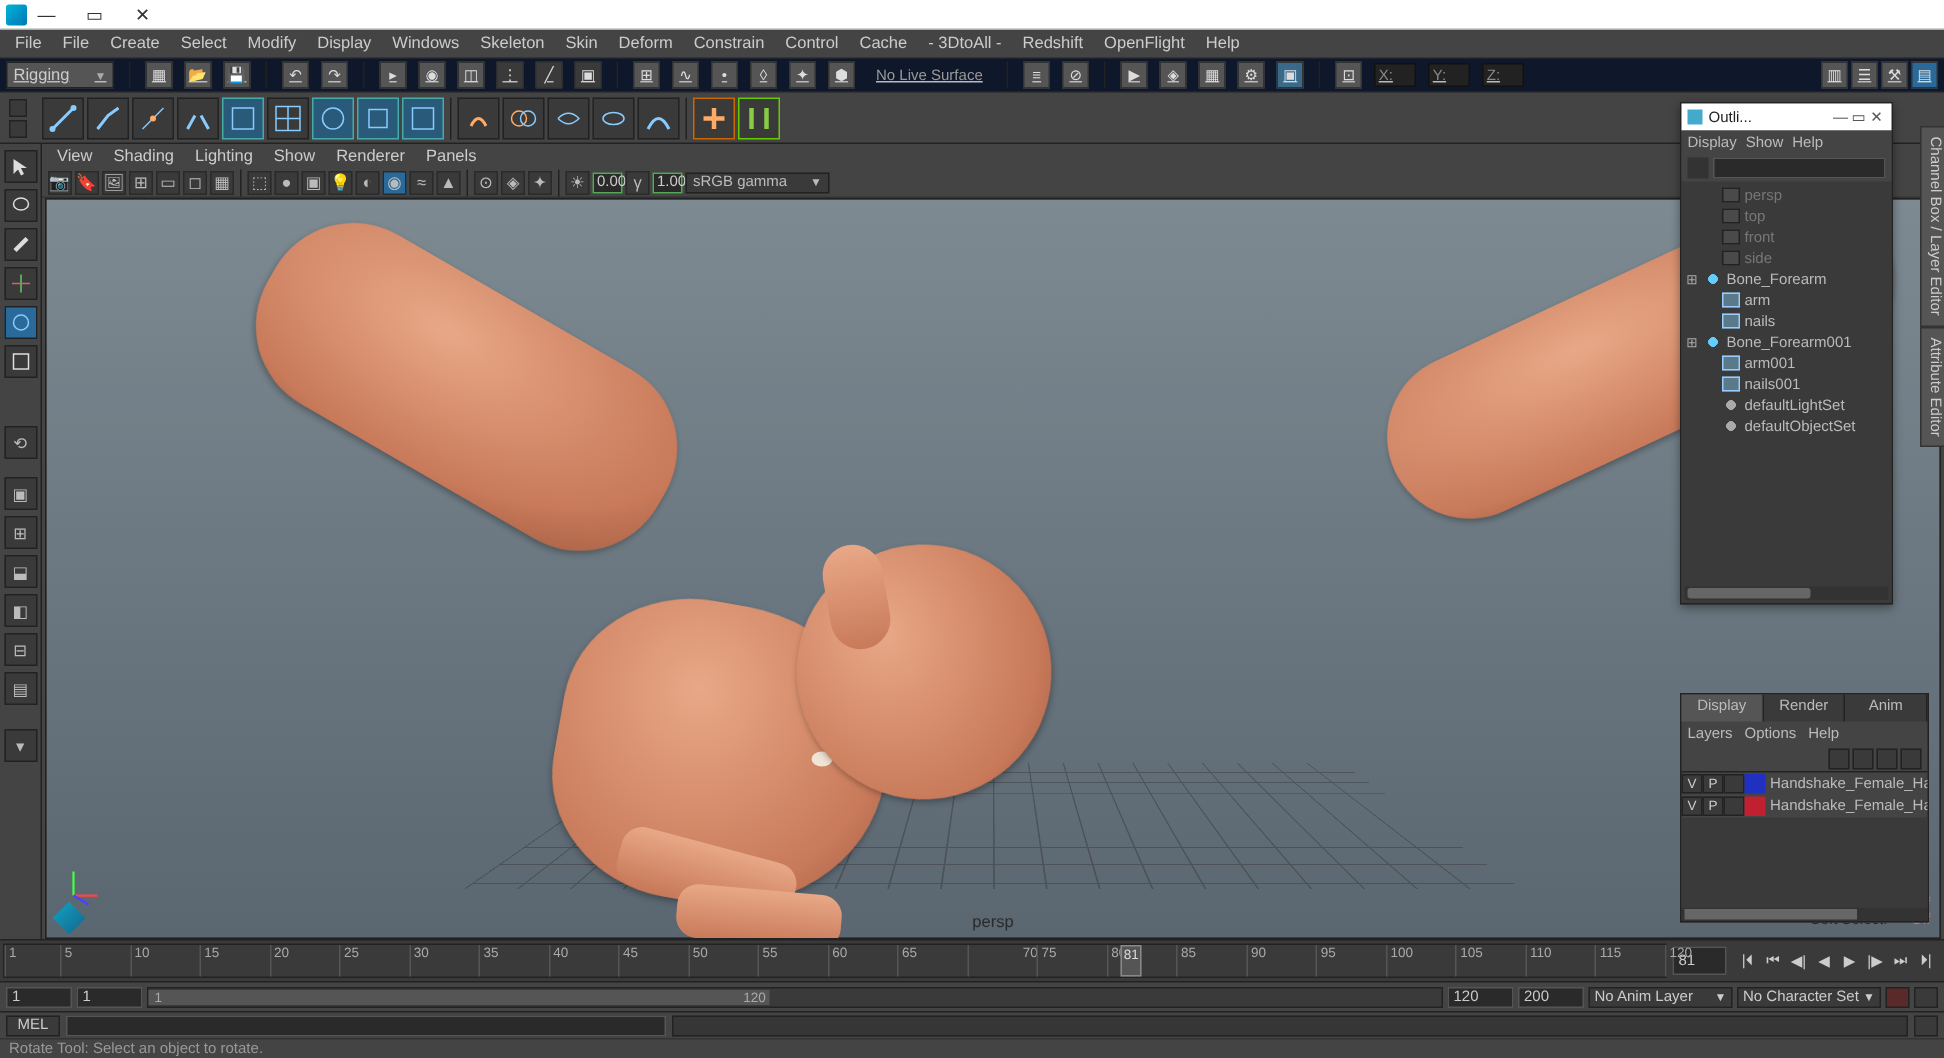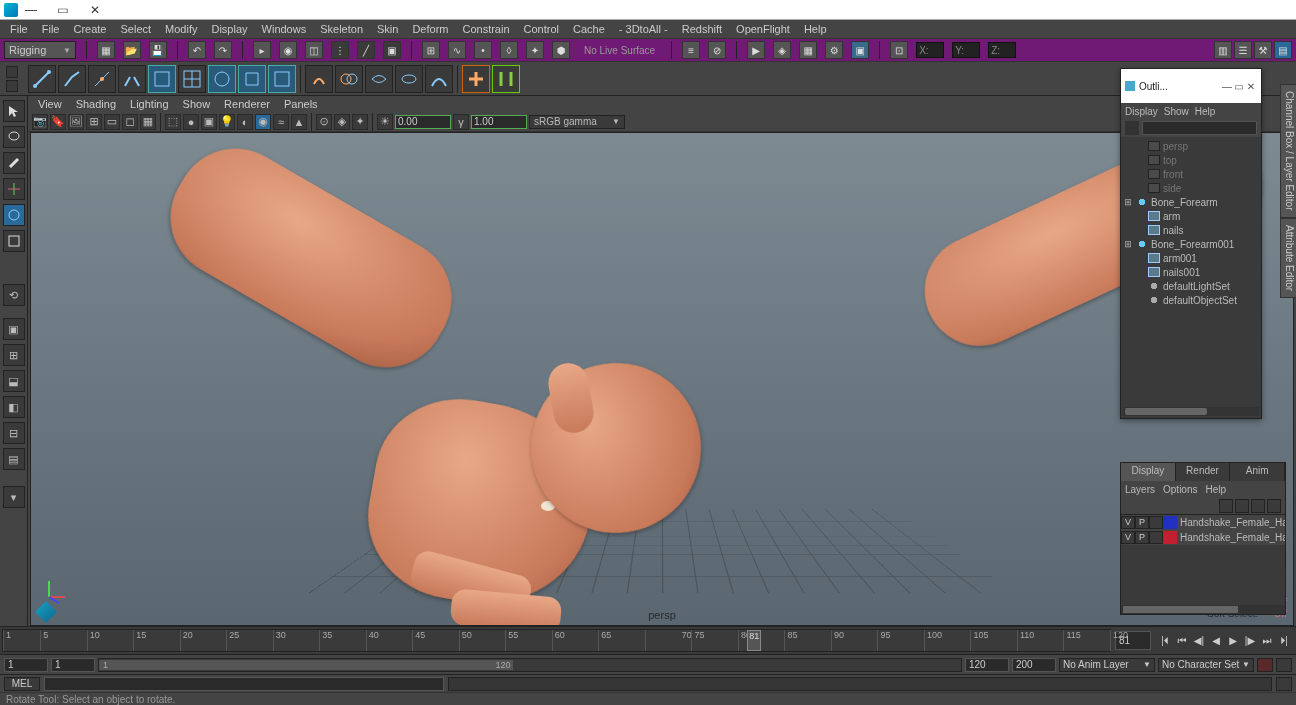"Rigging" .module-row { background: #701a75 -> #0f172a; text-decoration: none -> underline }
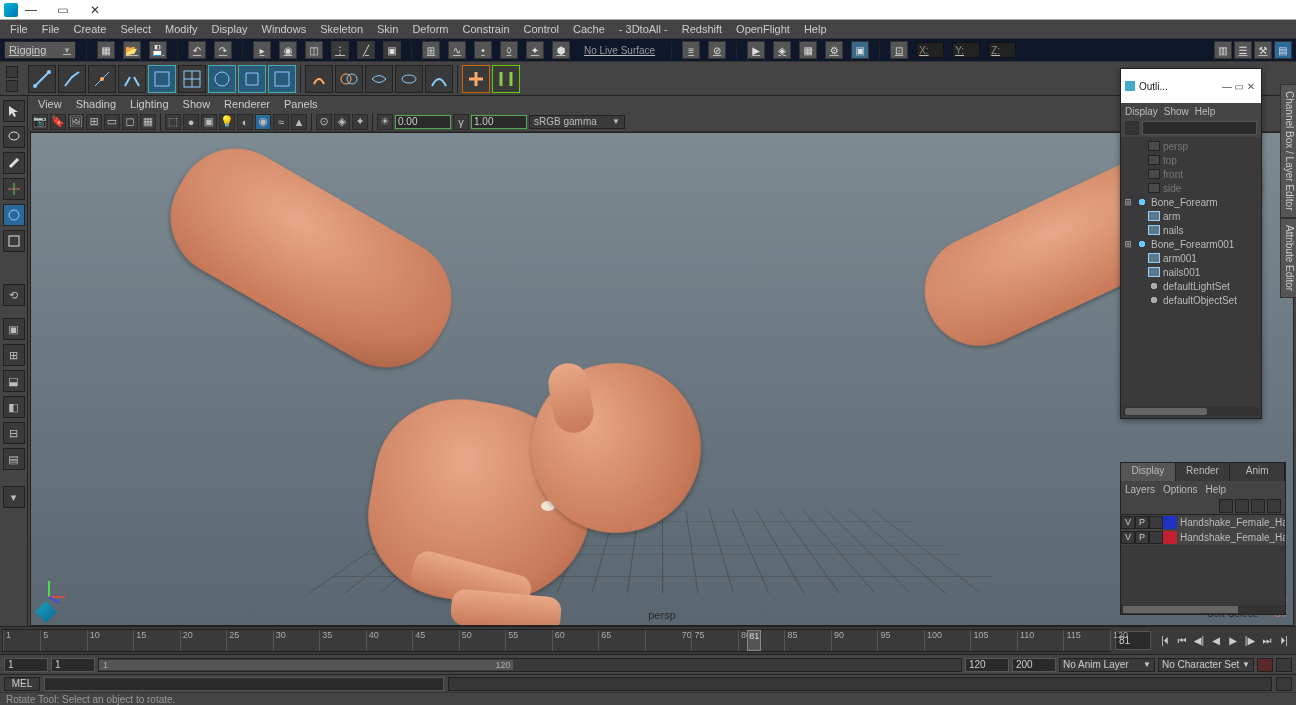"Outli..." .outliner .titlebar { height: 34px -> 18px }
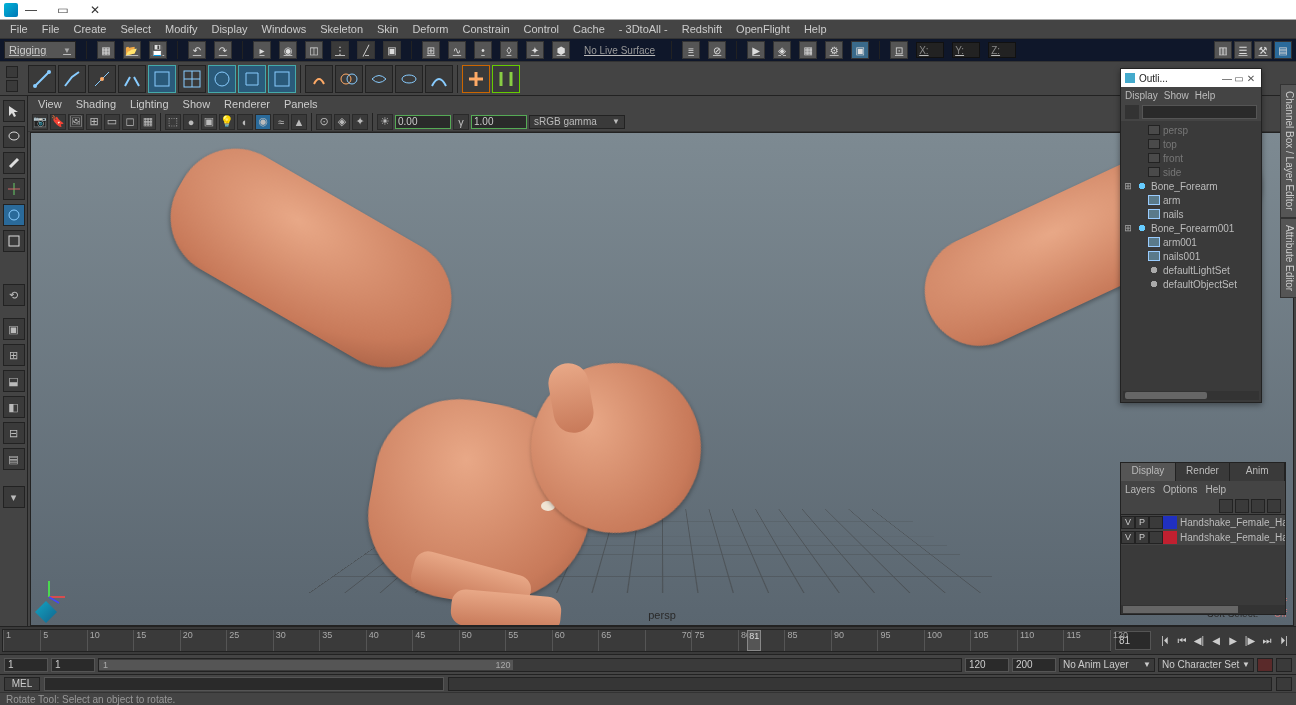"0.00" .pt-field { width: 56px -> 20px }
